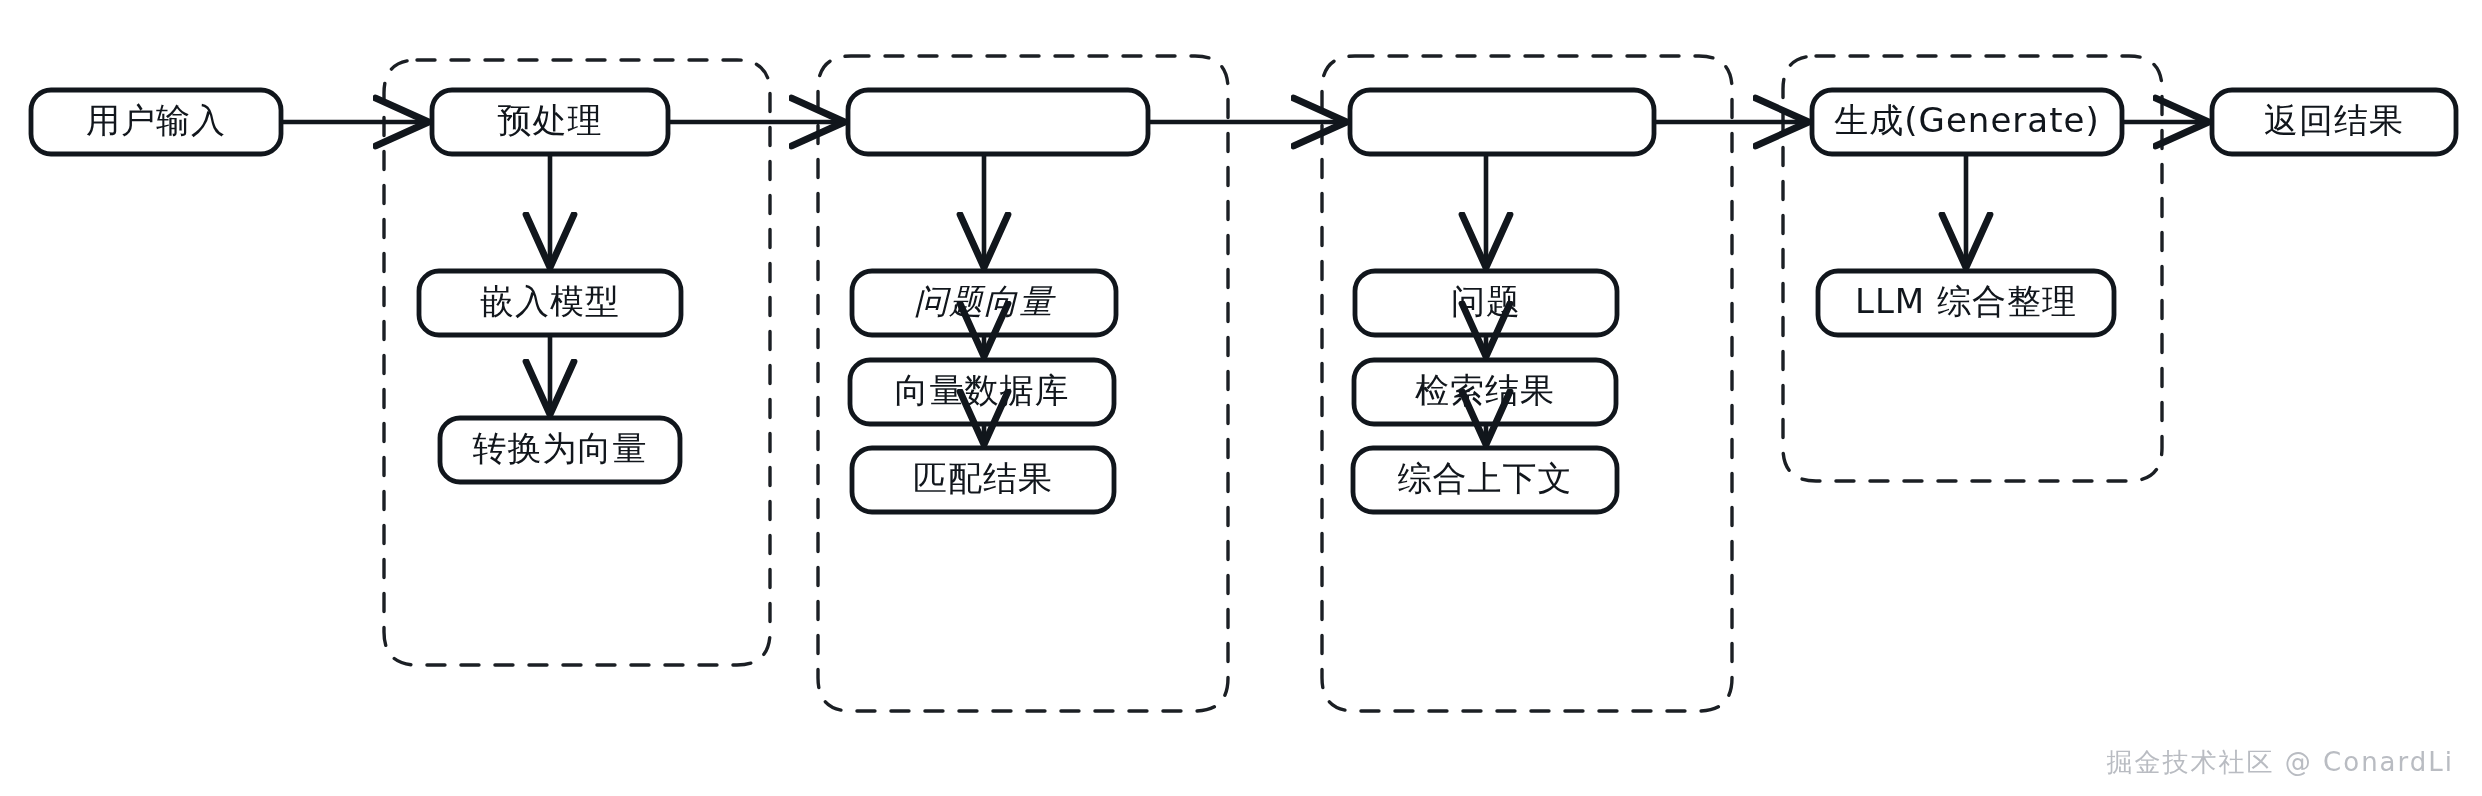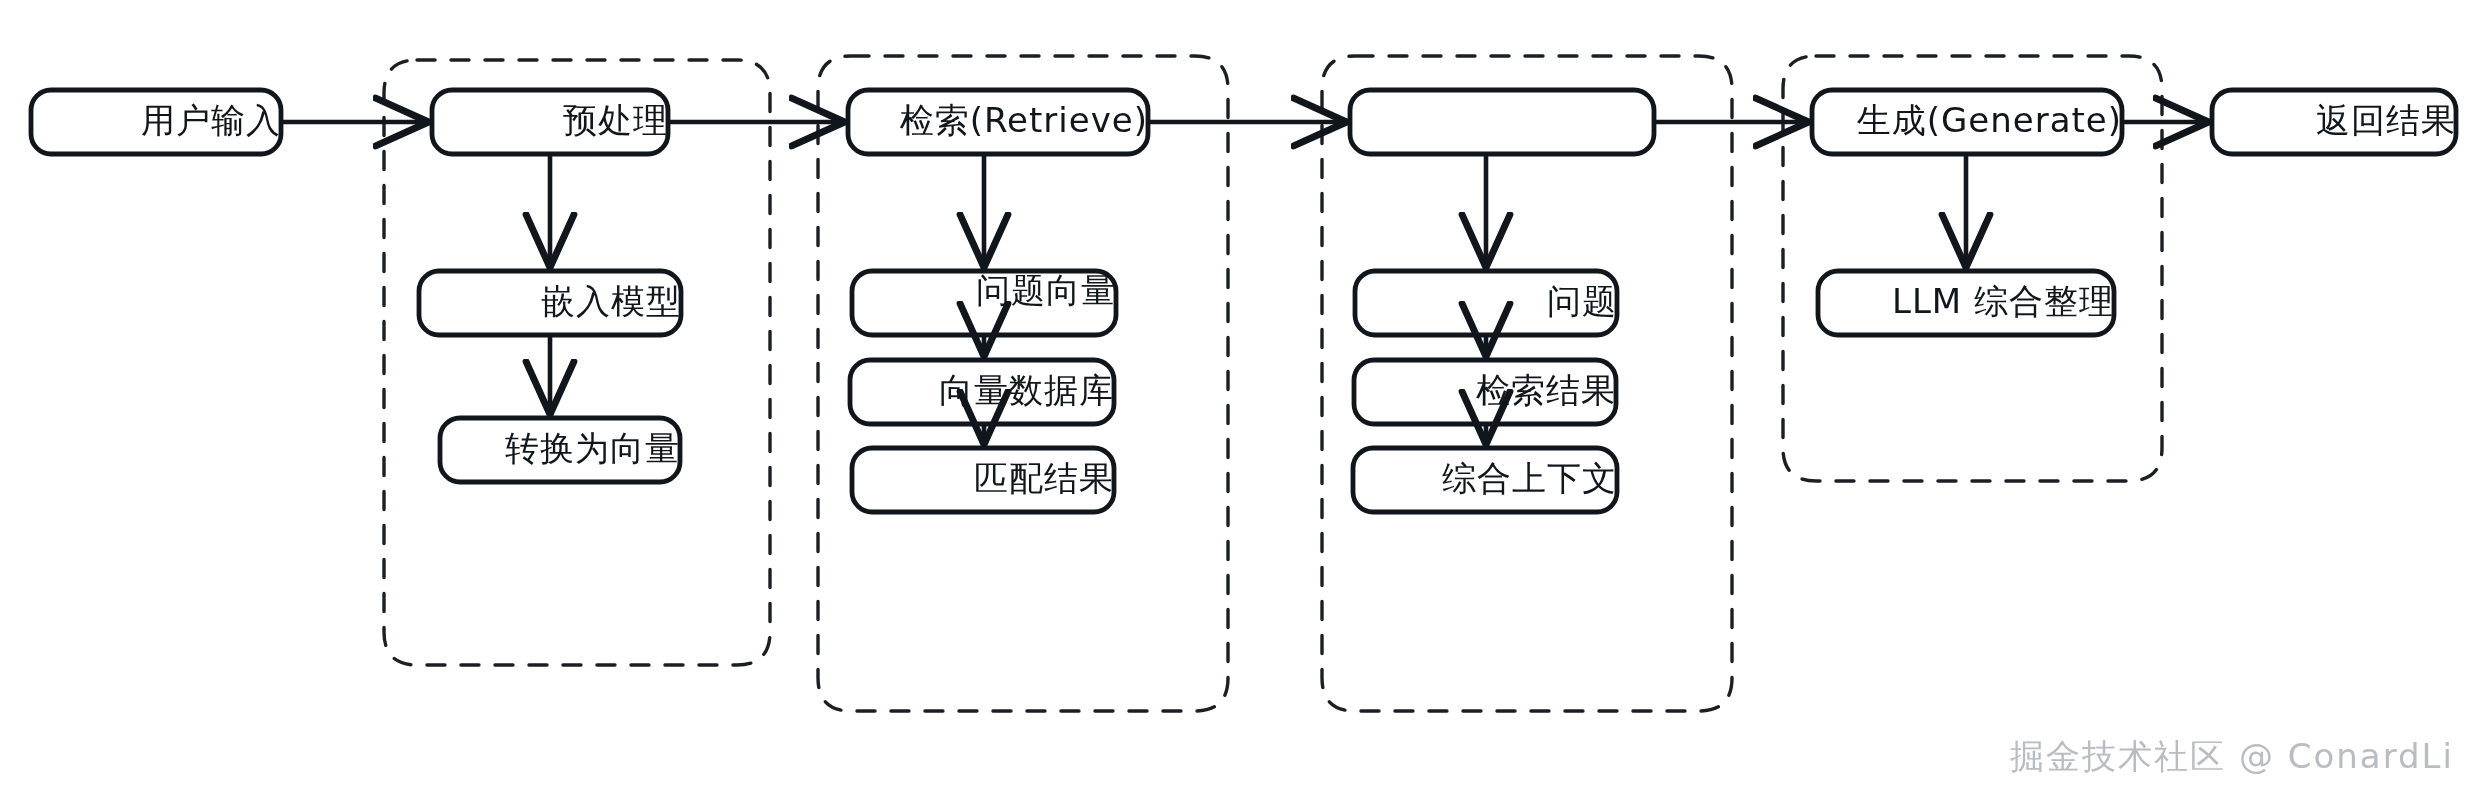"用户输入" .node { justify-content: flex-end -> center }
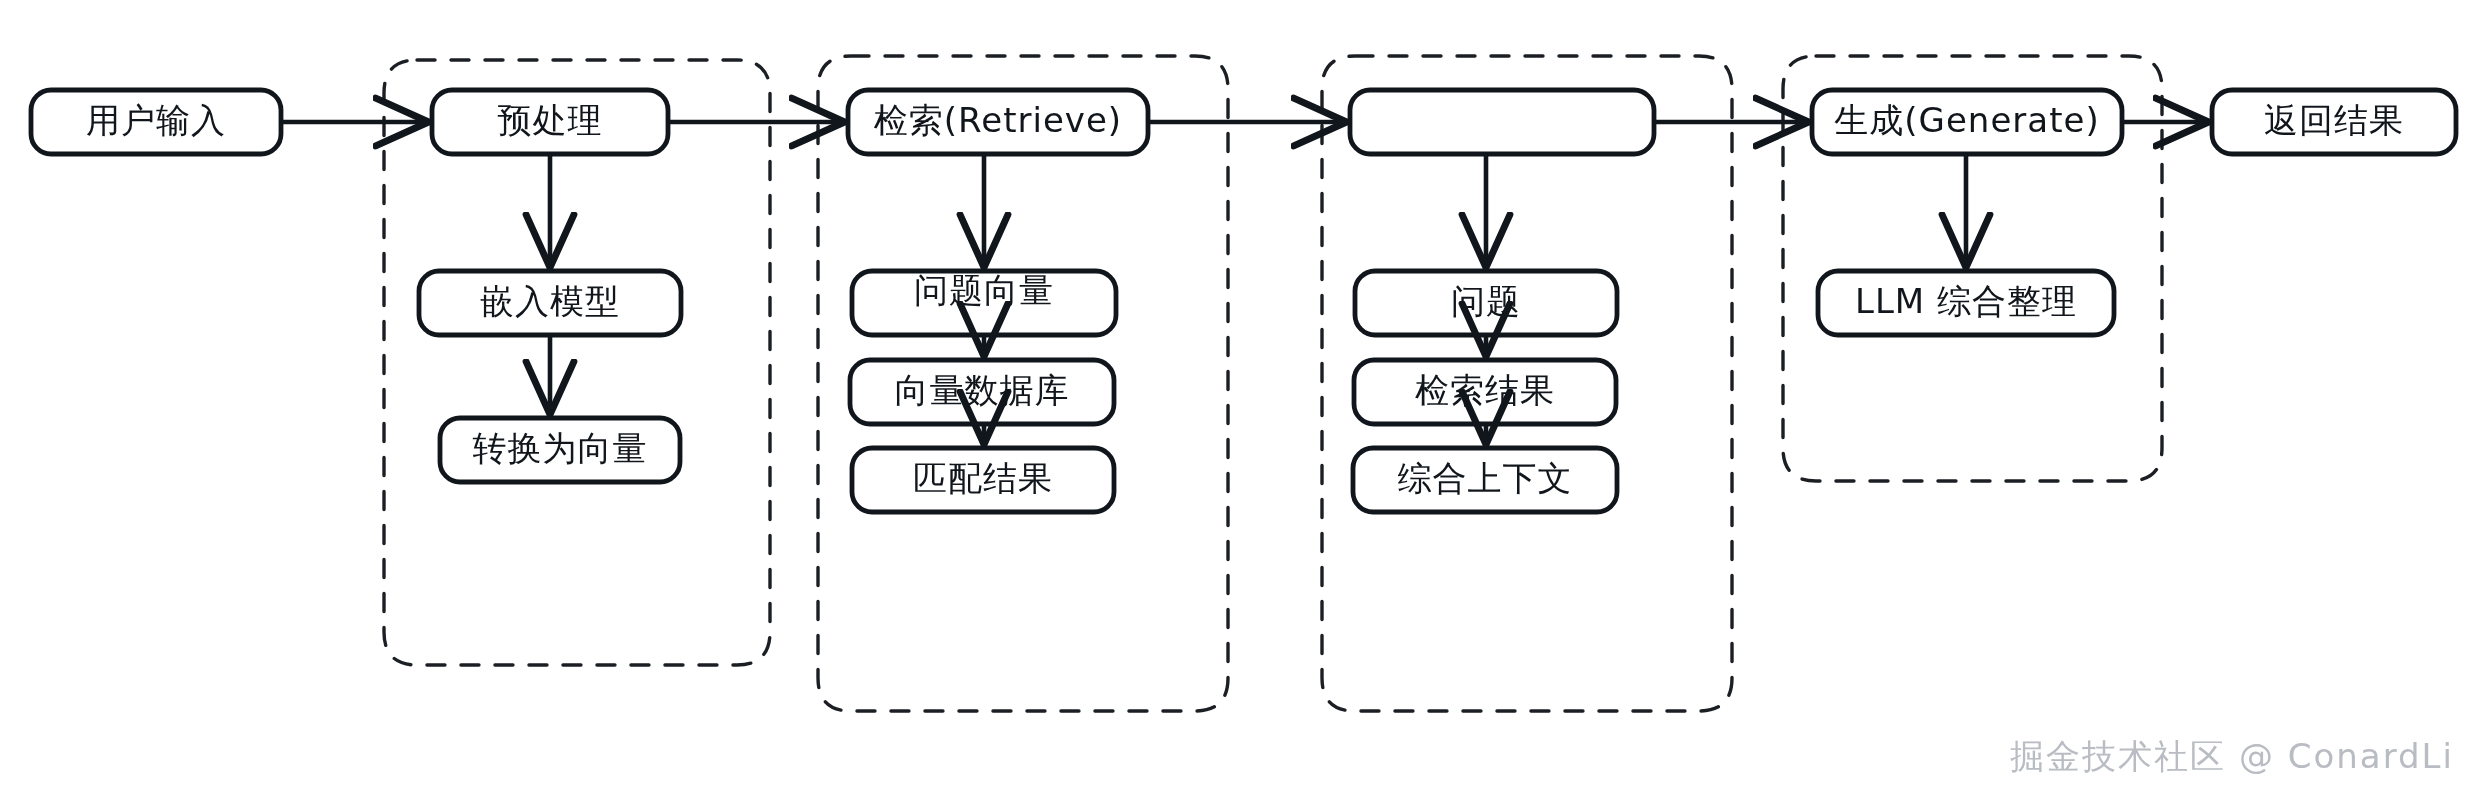"检索(Retrieve)" div.node { html: <div> <span>检索(Retrieve)</span> </div> -> none }
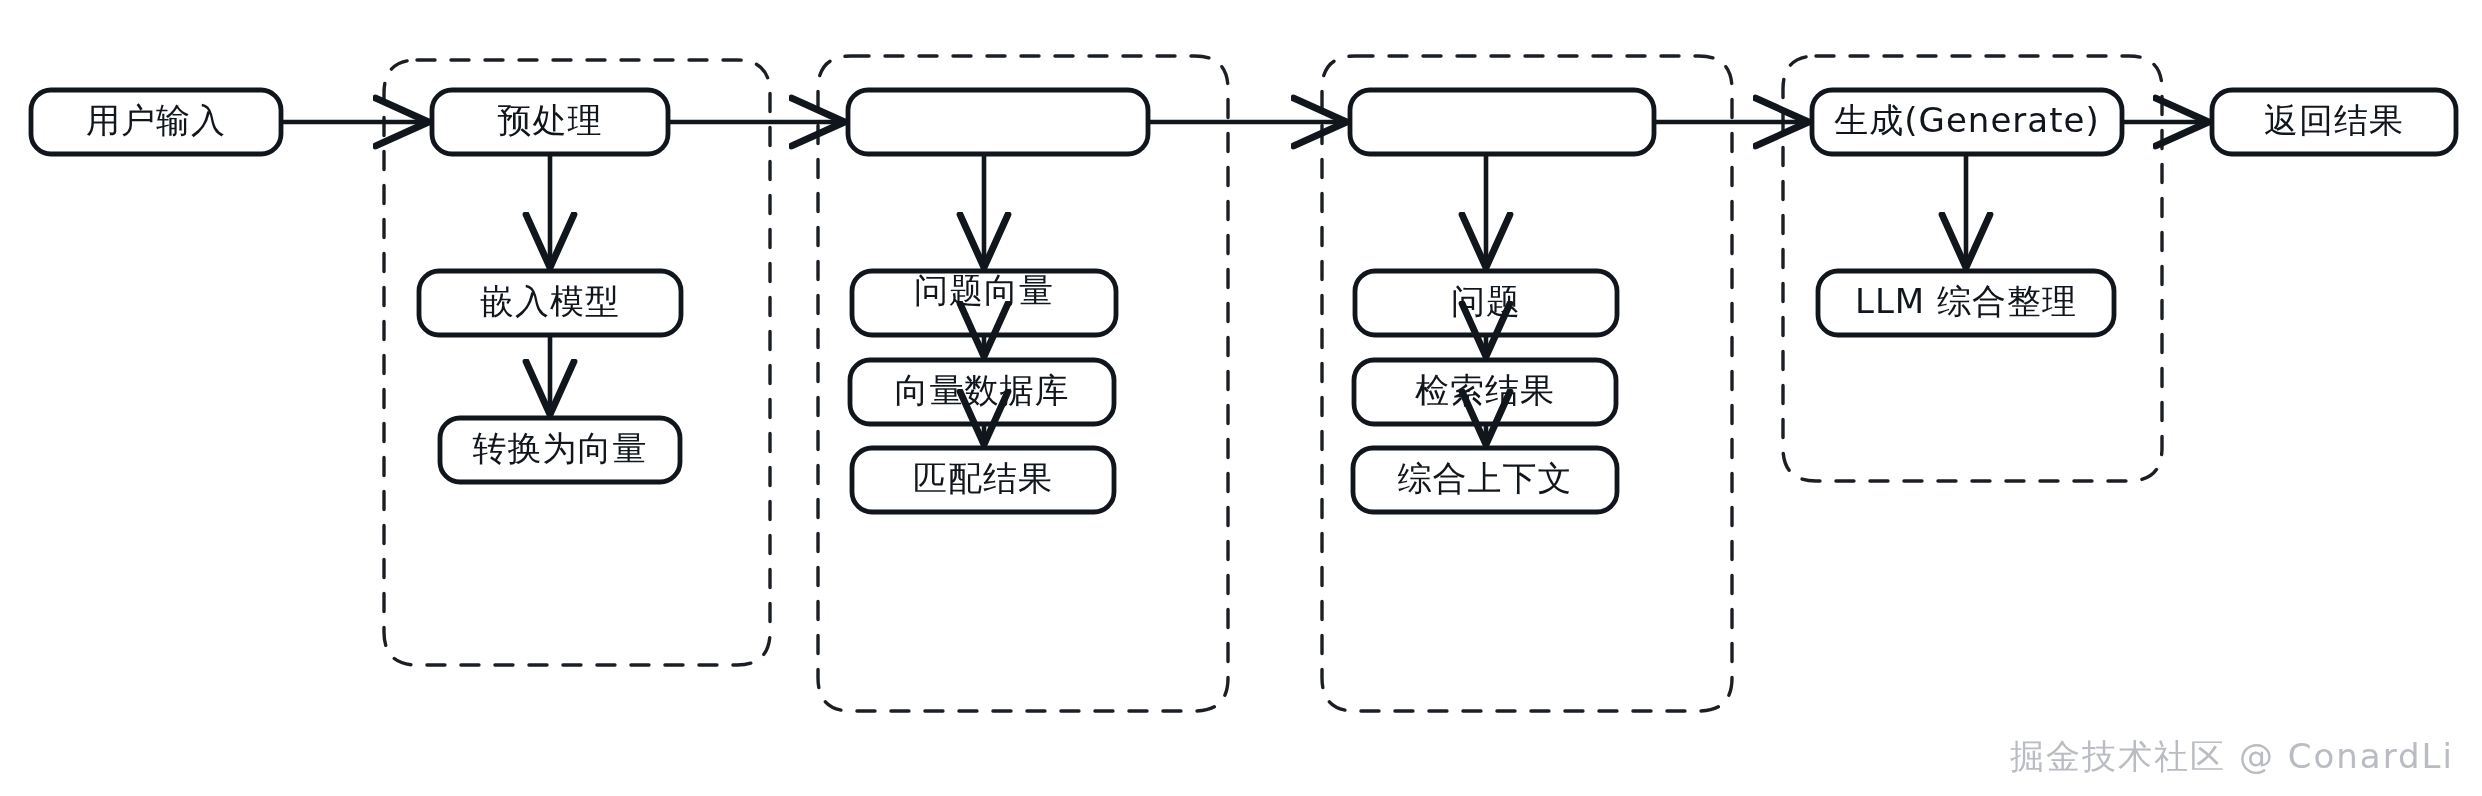"问题向量" div.node { font-style: none -> italic; top: 260px -> 271px }
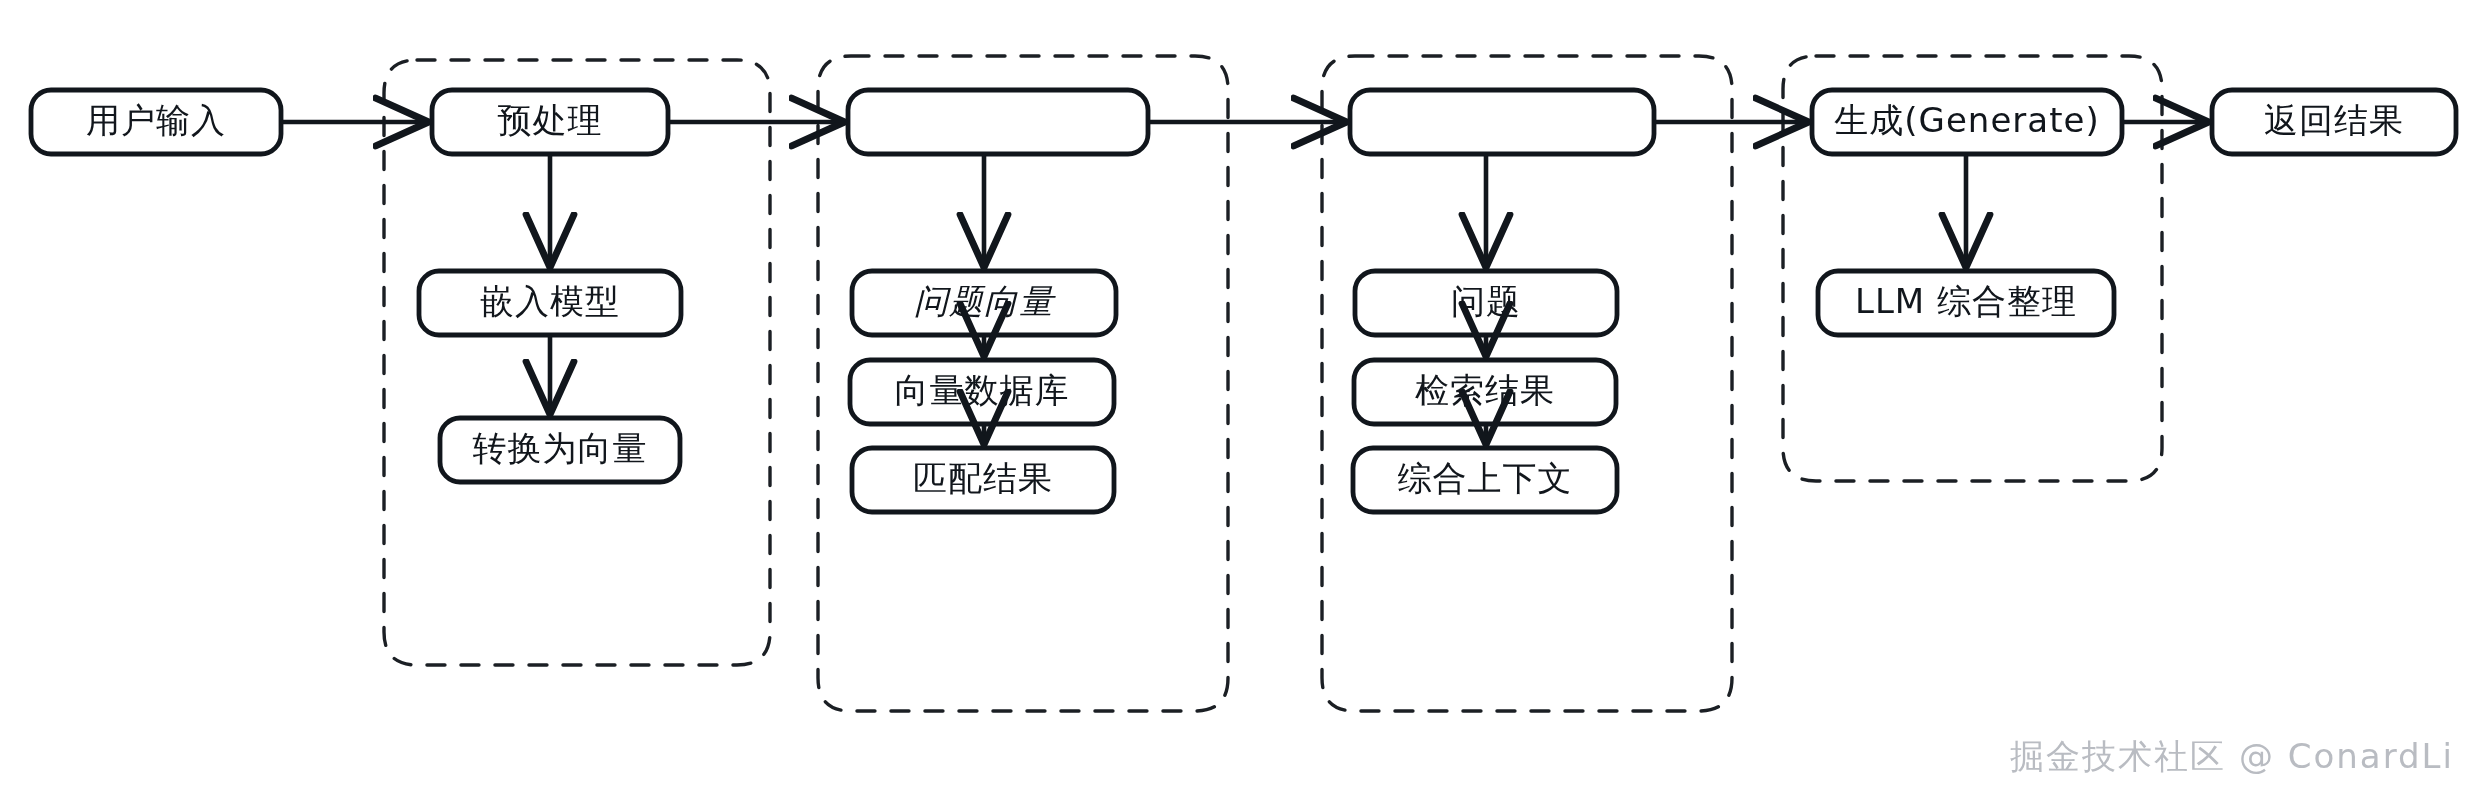"掘金技术社区 @ ConardLi" .watermark { font-size: 34px -> 26px }
